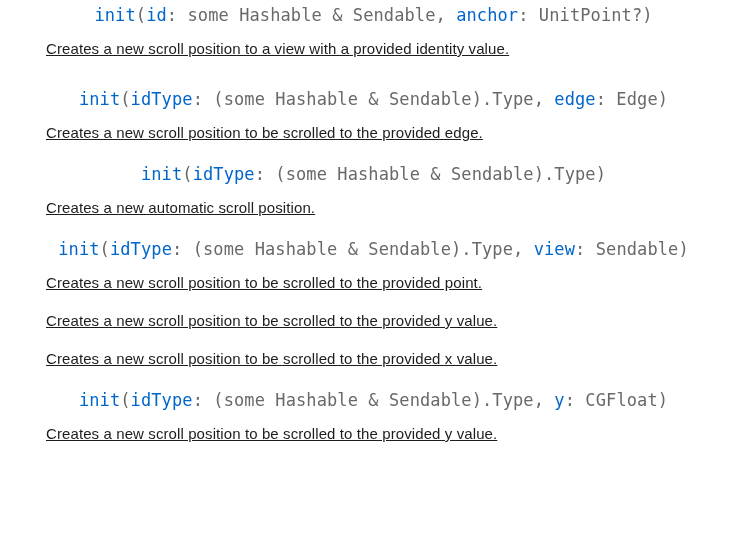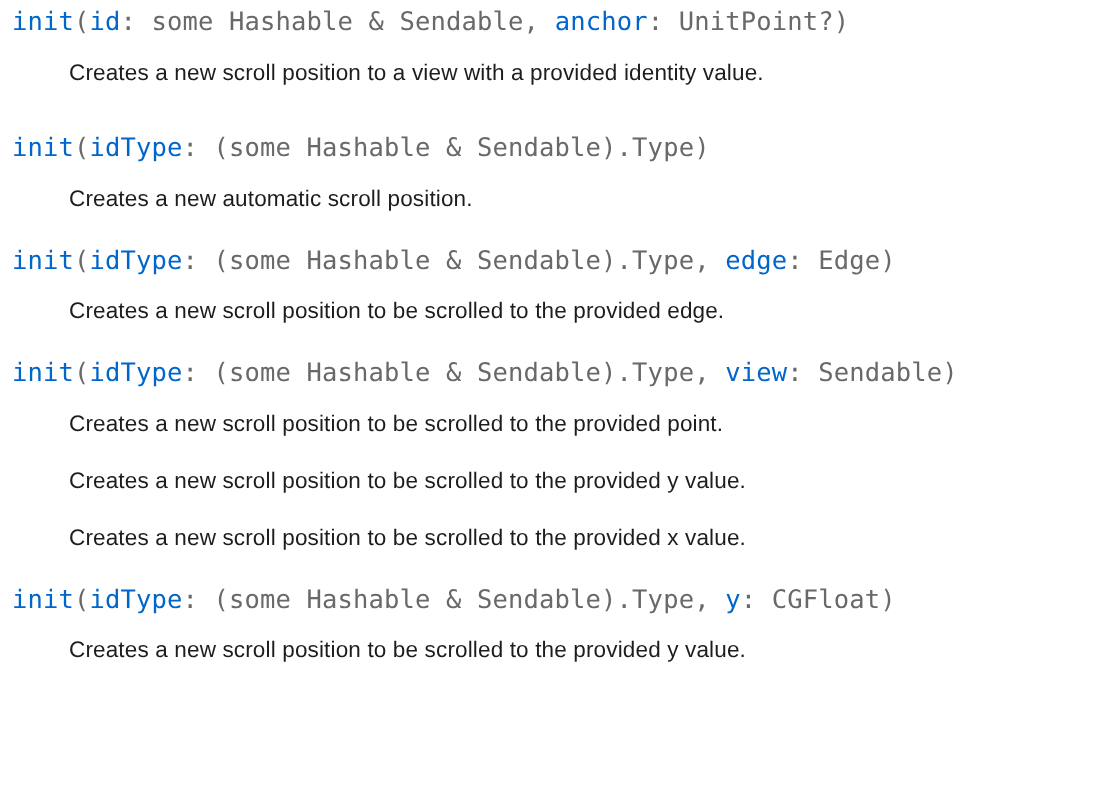"init(id: some Hashable & Sendable," .code { text-align: none -> center }
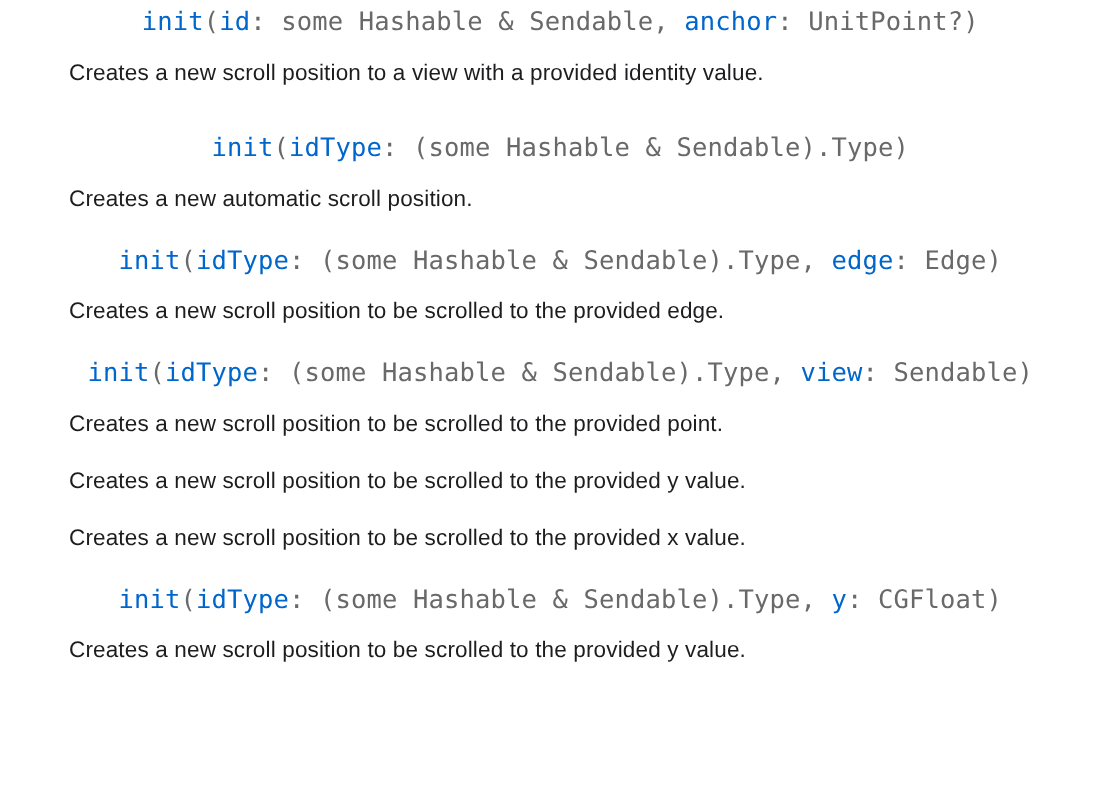"Creates a new scroll position" .desc { text-decoration: none -> underline }
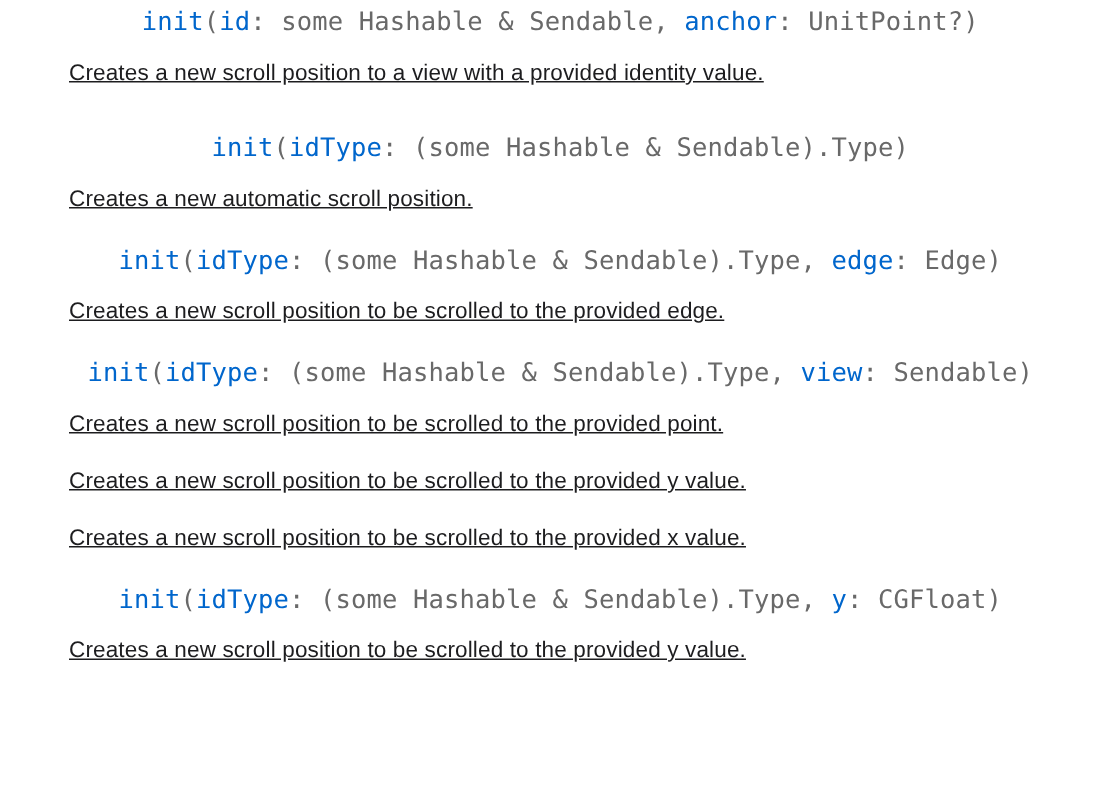"init(idType: (some Hashable & Sendable).Type)" section.entry { order: before "init(idType: (some Hashable & Sendable).Type, edge:" -> after "init(idType: (some Hashable & Sendable).Type, edge:" }
